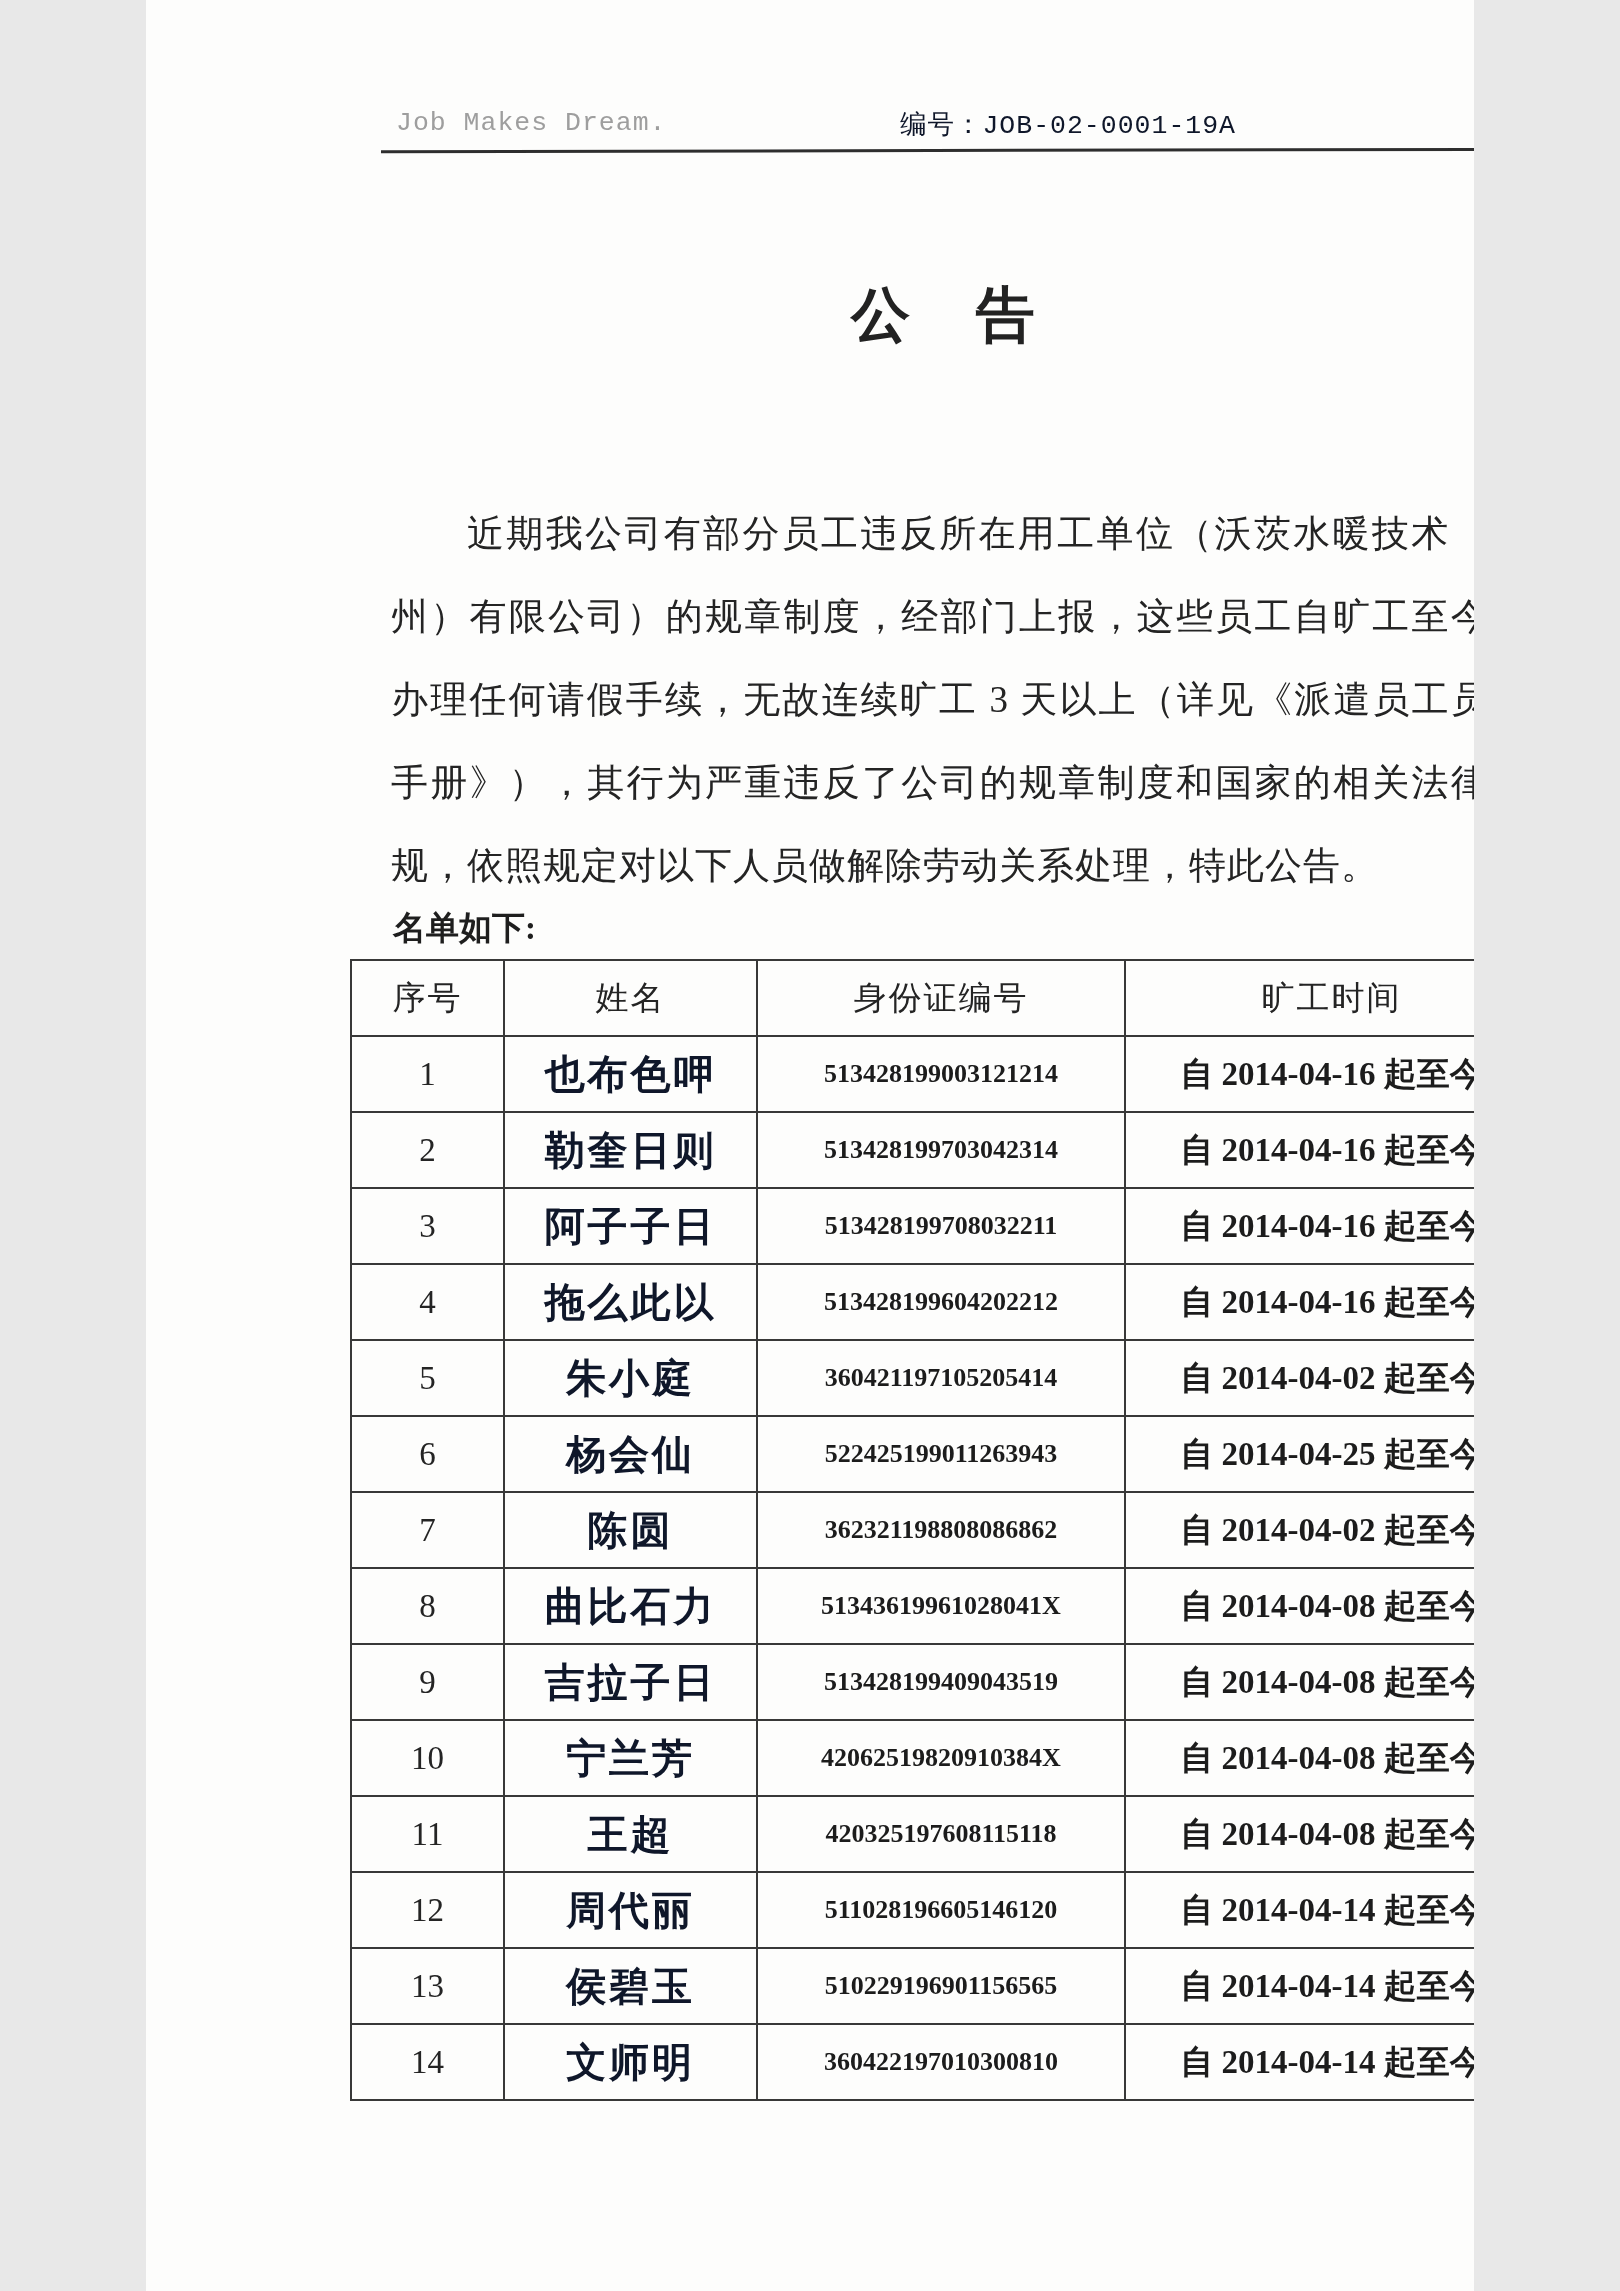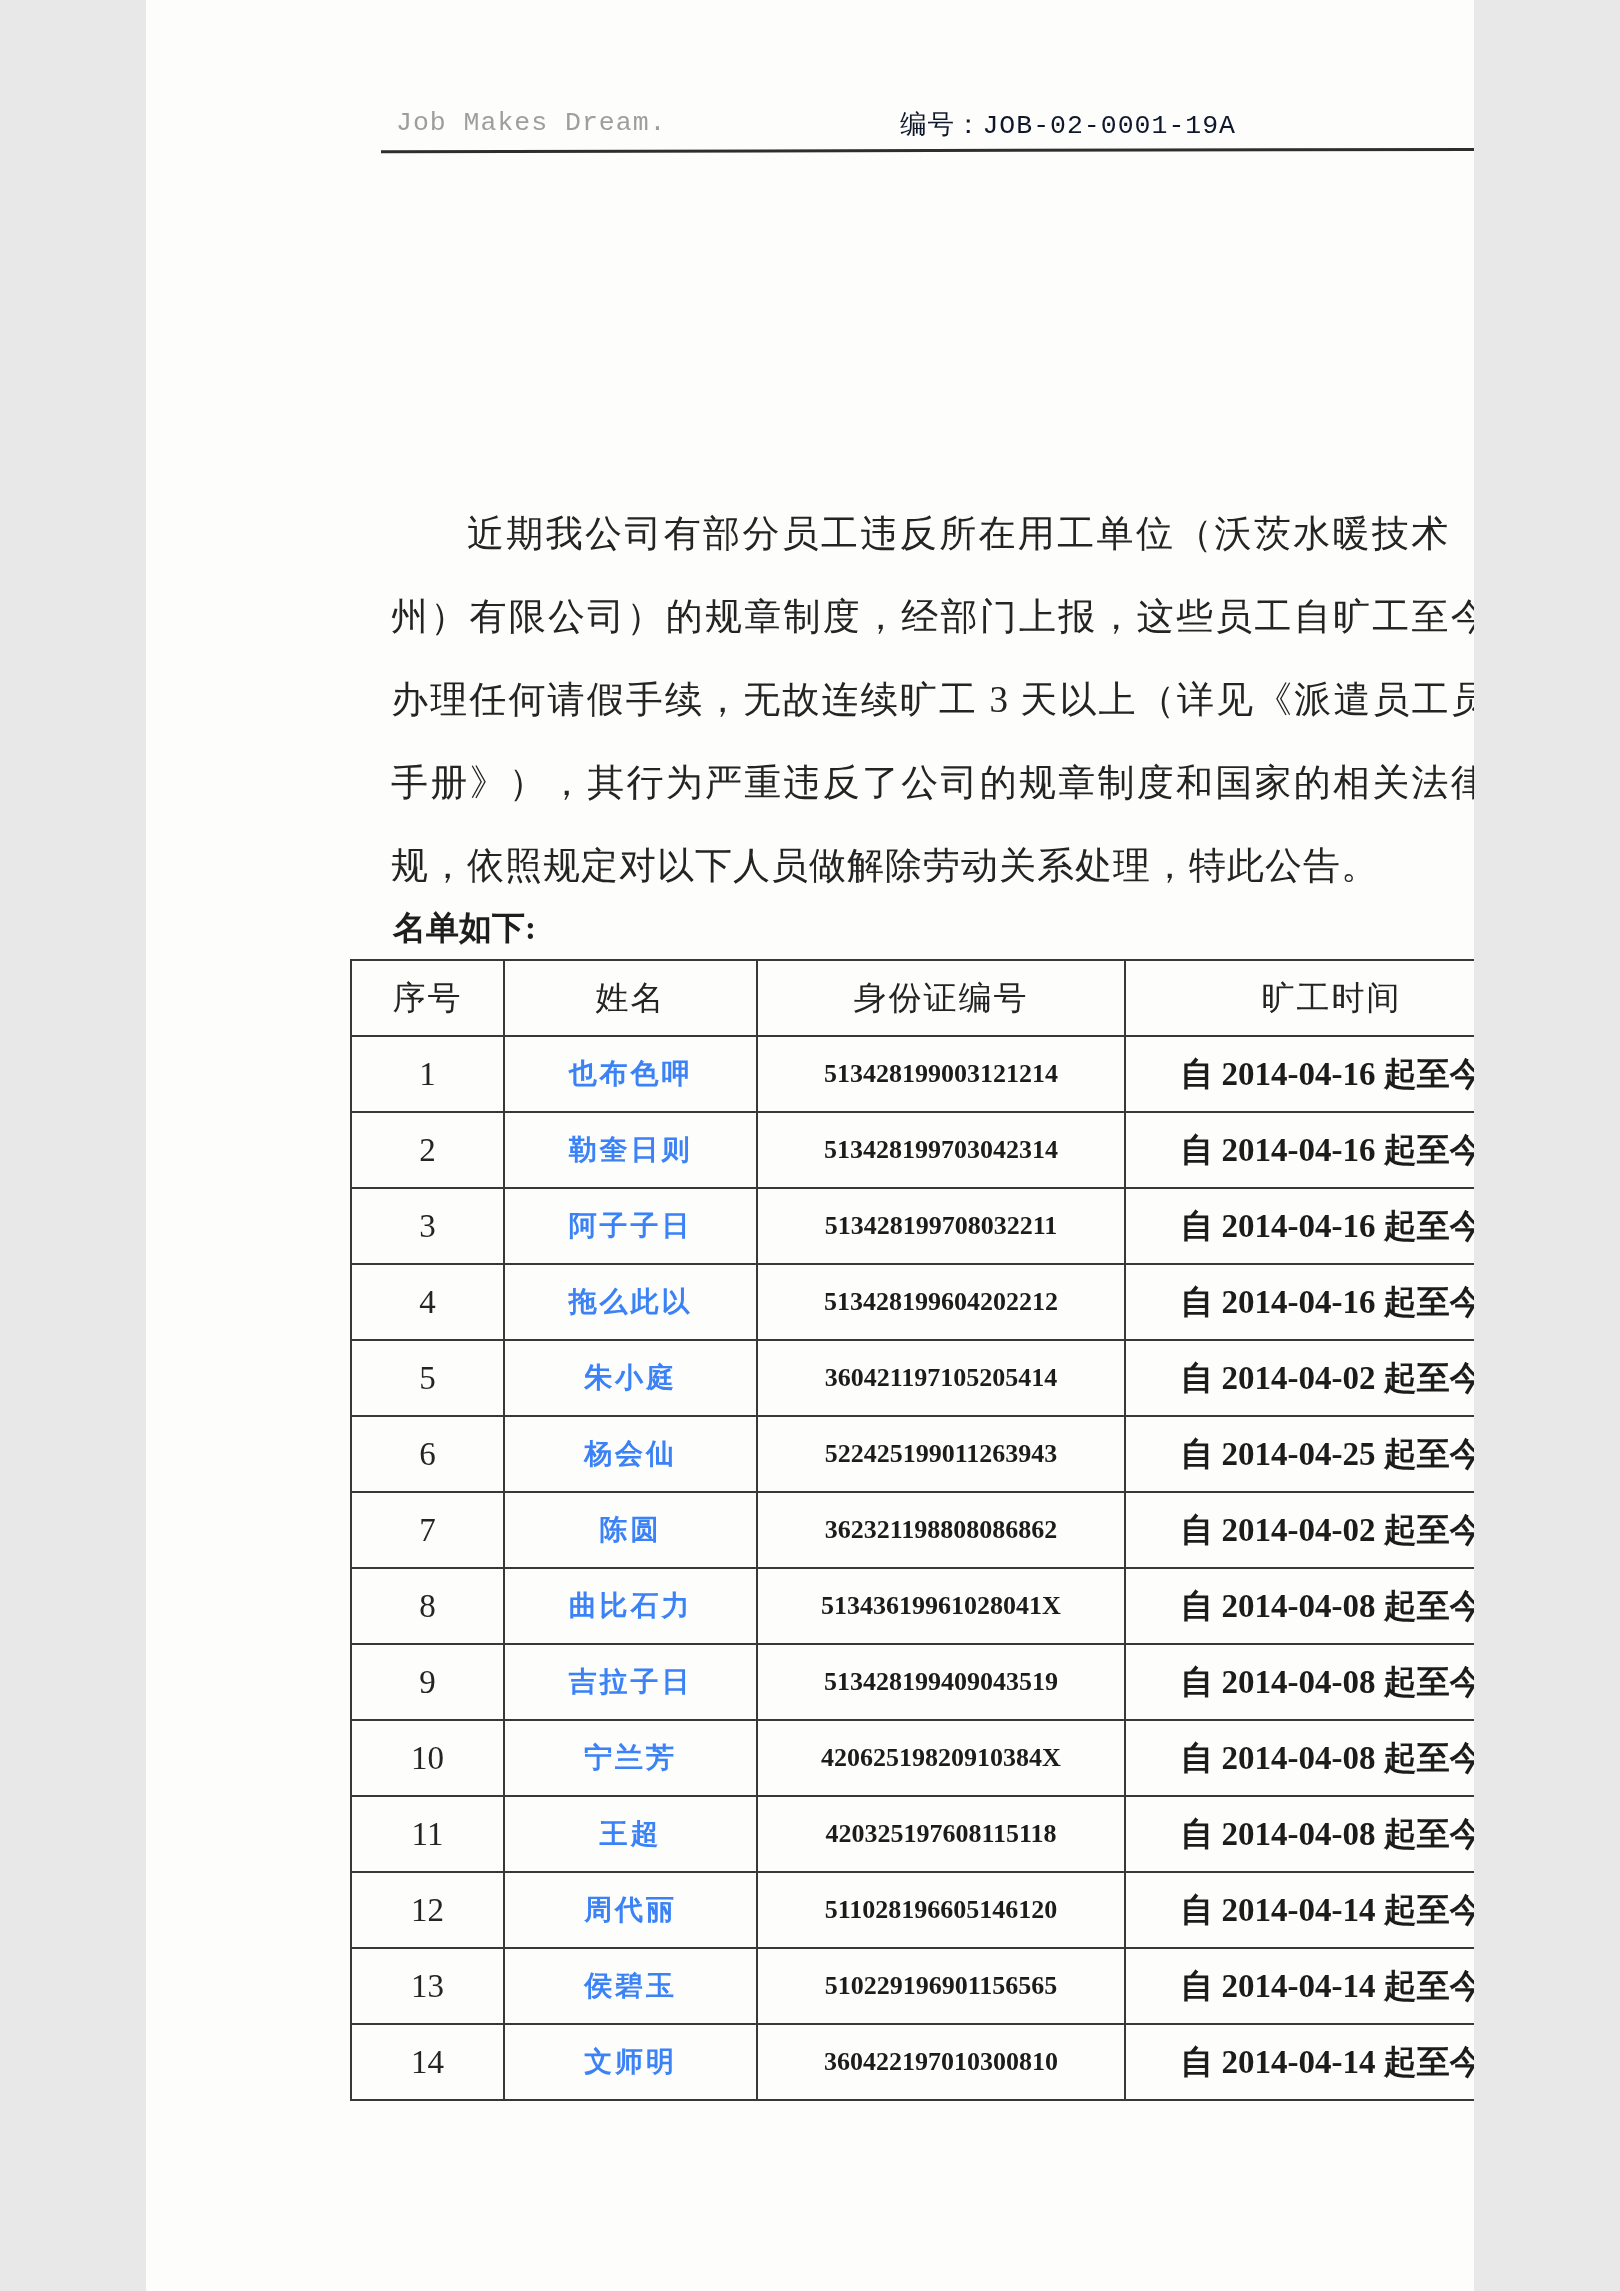"公 告" div.doc-title { html: none -> <div>公 告</div> }
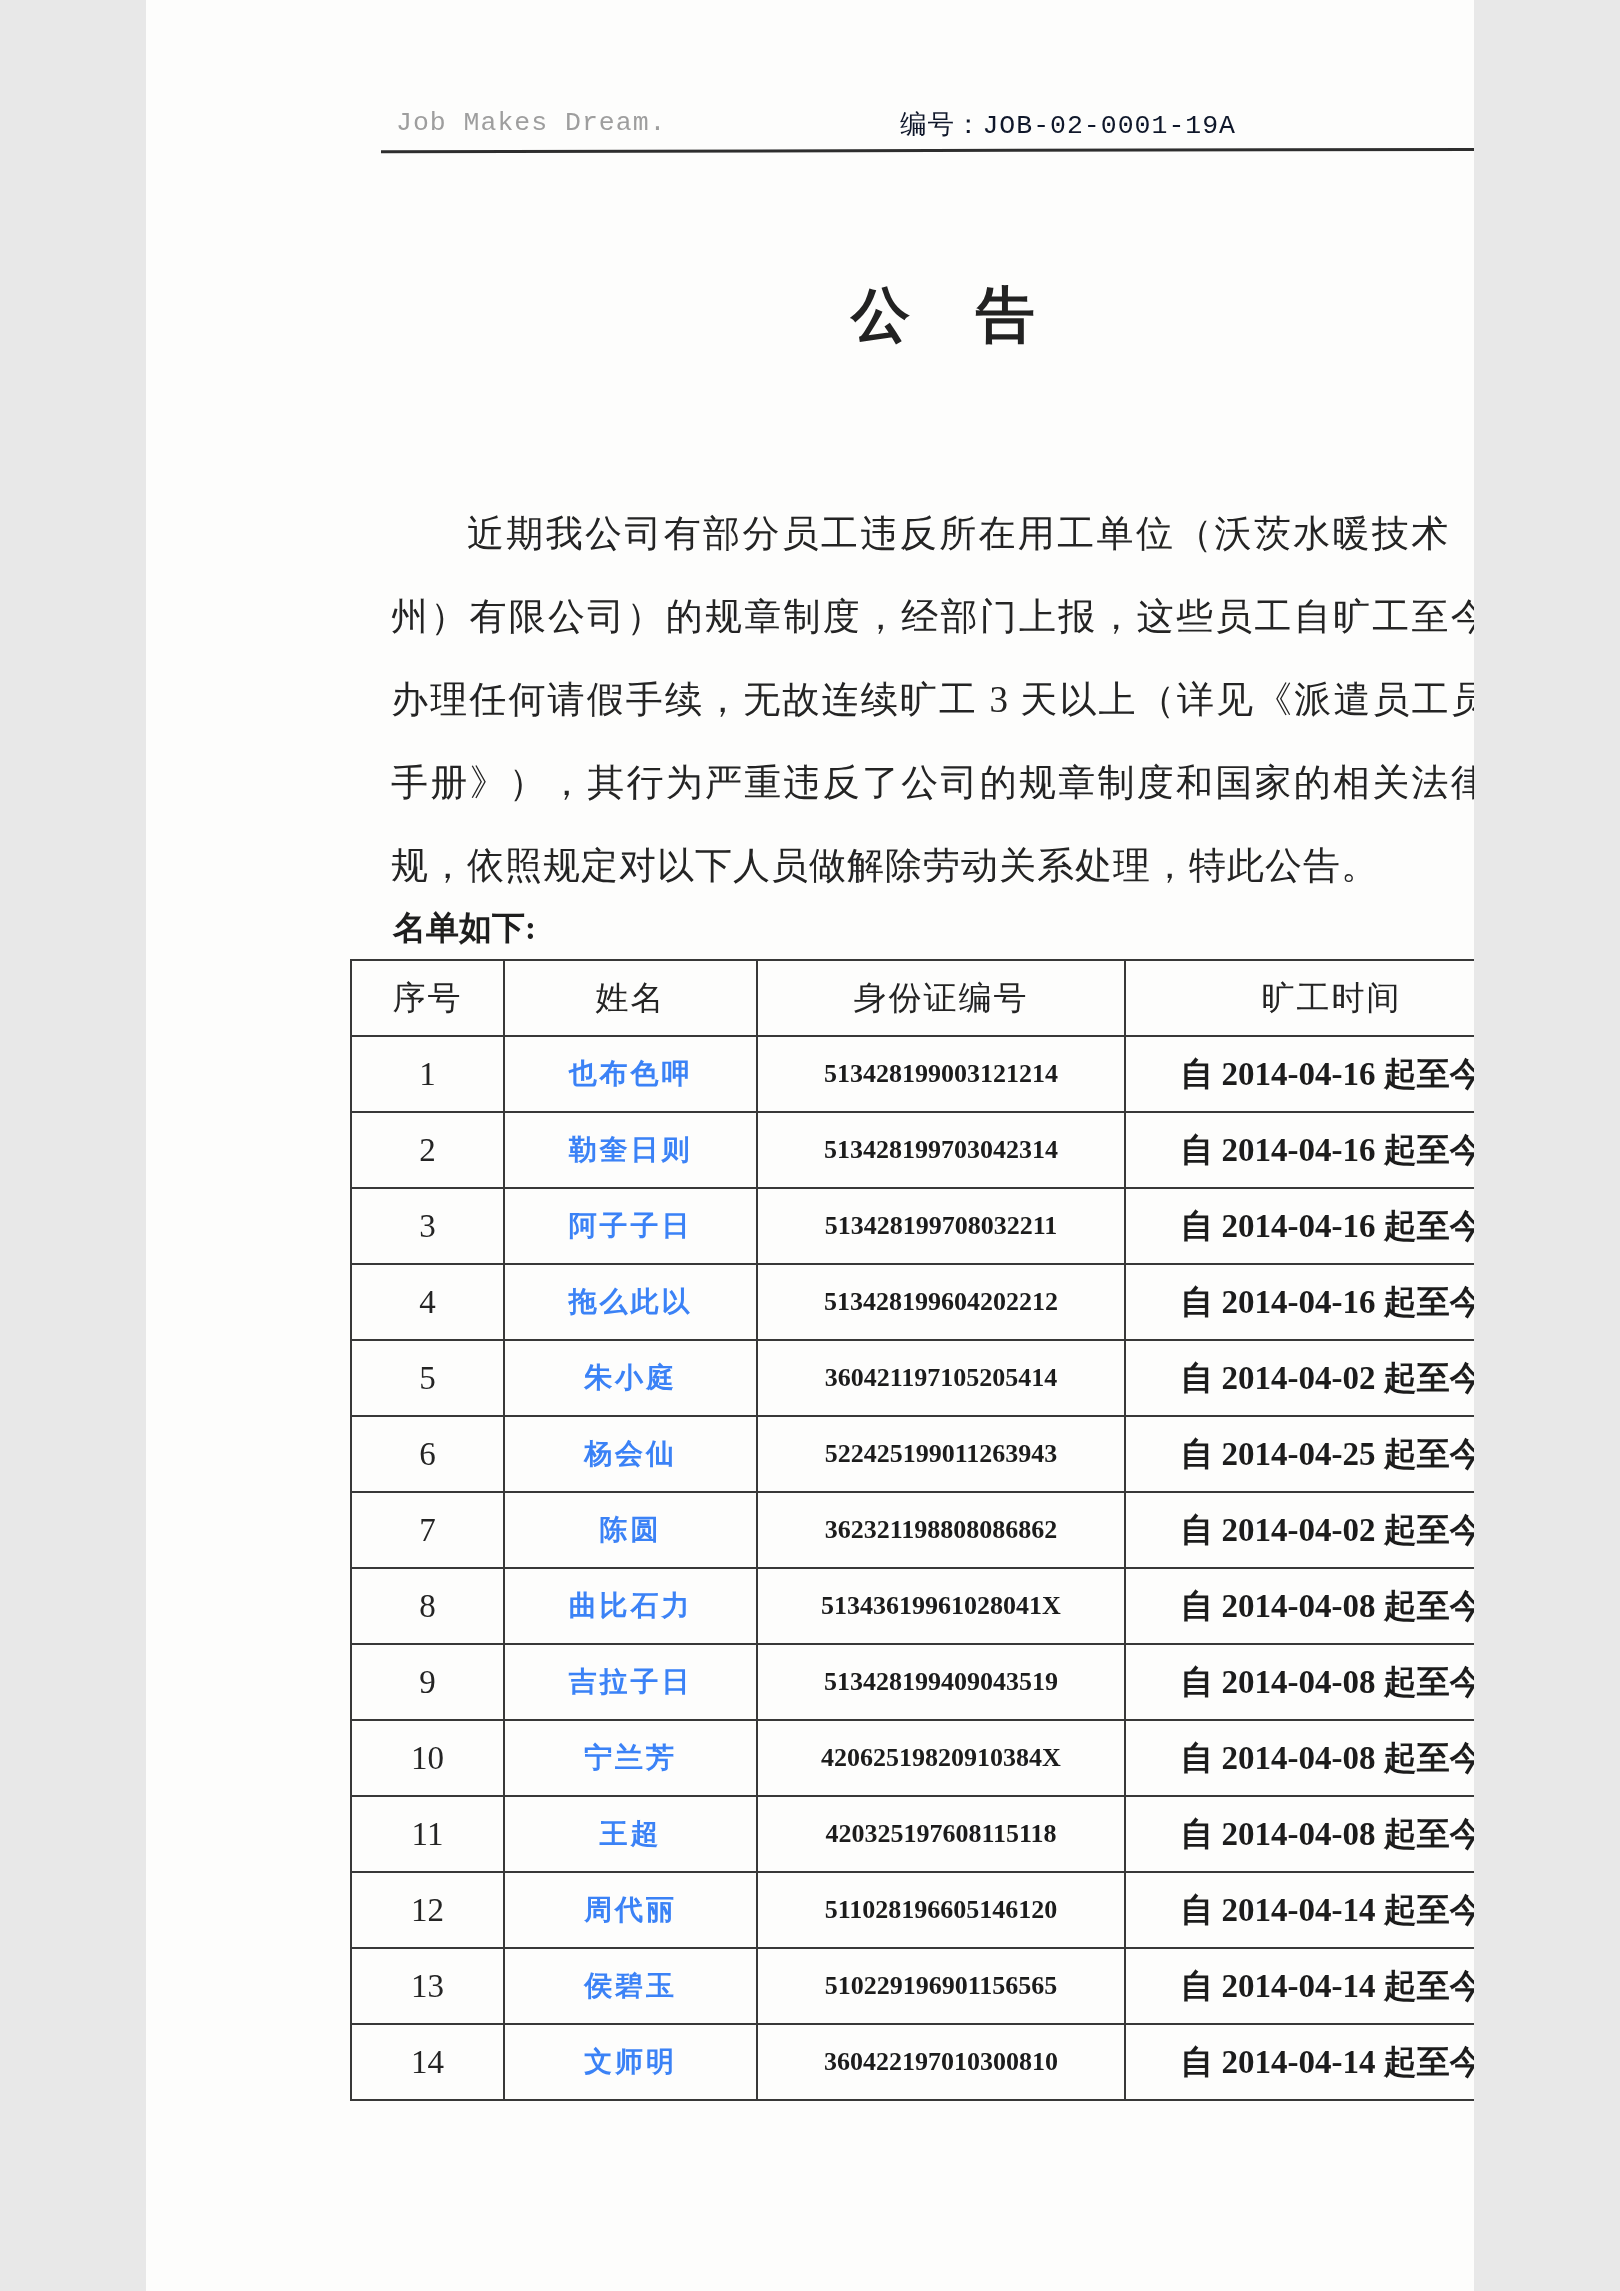"也布色呷" td.c-name { color: #3b82f6 -> #0f172a; font-size: 28px -> 40px }
